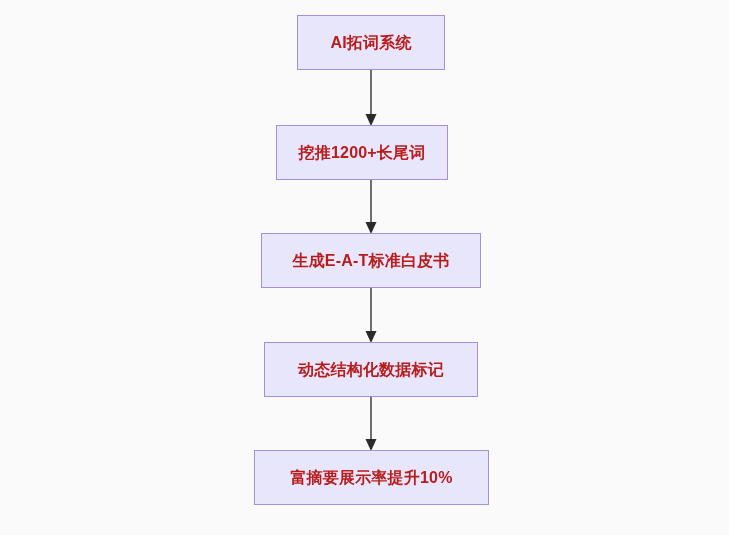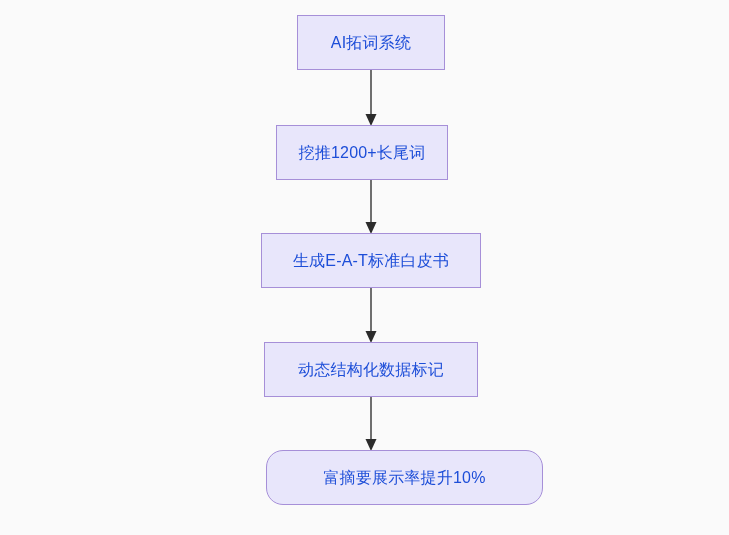"AI拓词系统" .node-label { color: #1d4ed8 -> #b91c1c; font-weight: none -> bold }
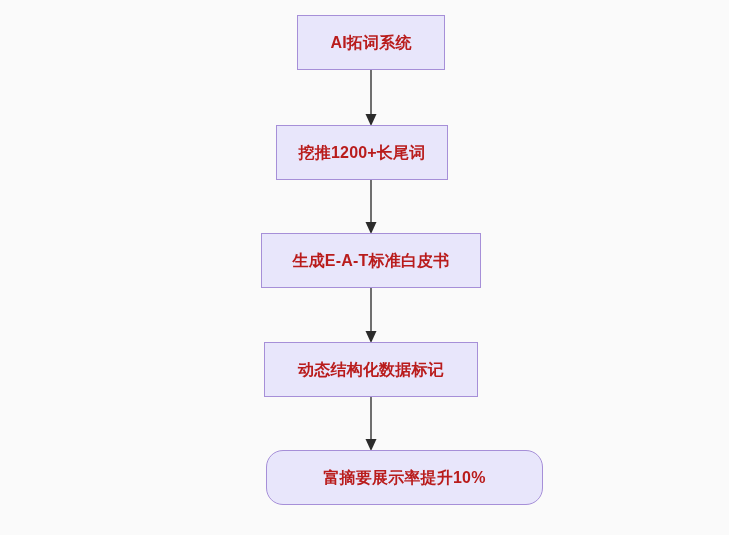"富摘要展示率提升10%" div.node { border-radius: 17px -> none; left: 266px -> 254px; width: 277px -> 235px }
